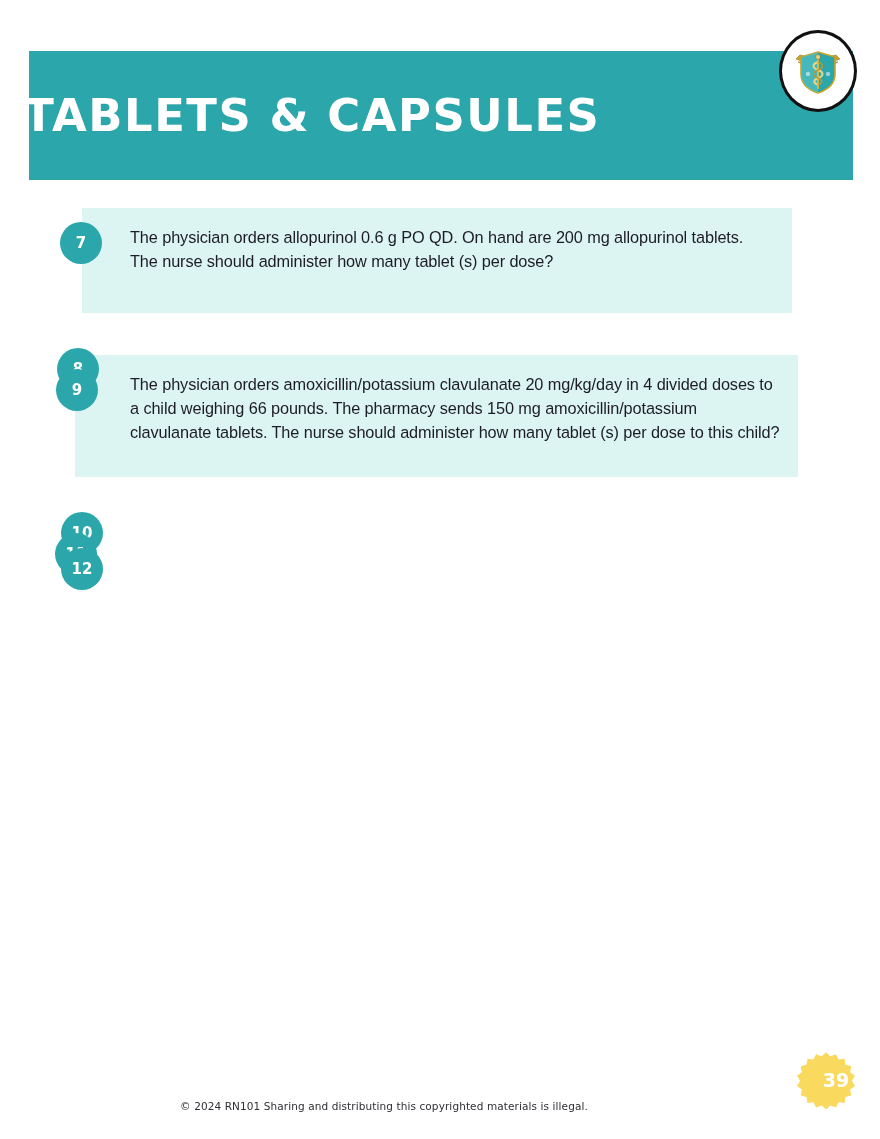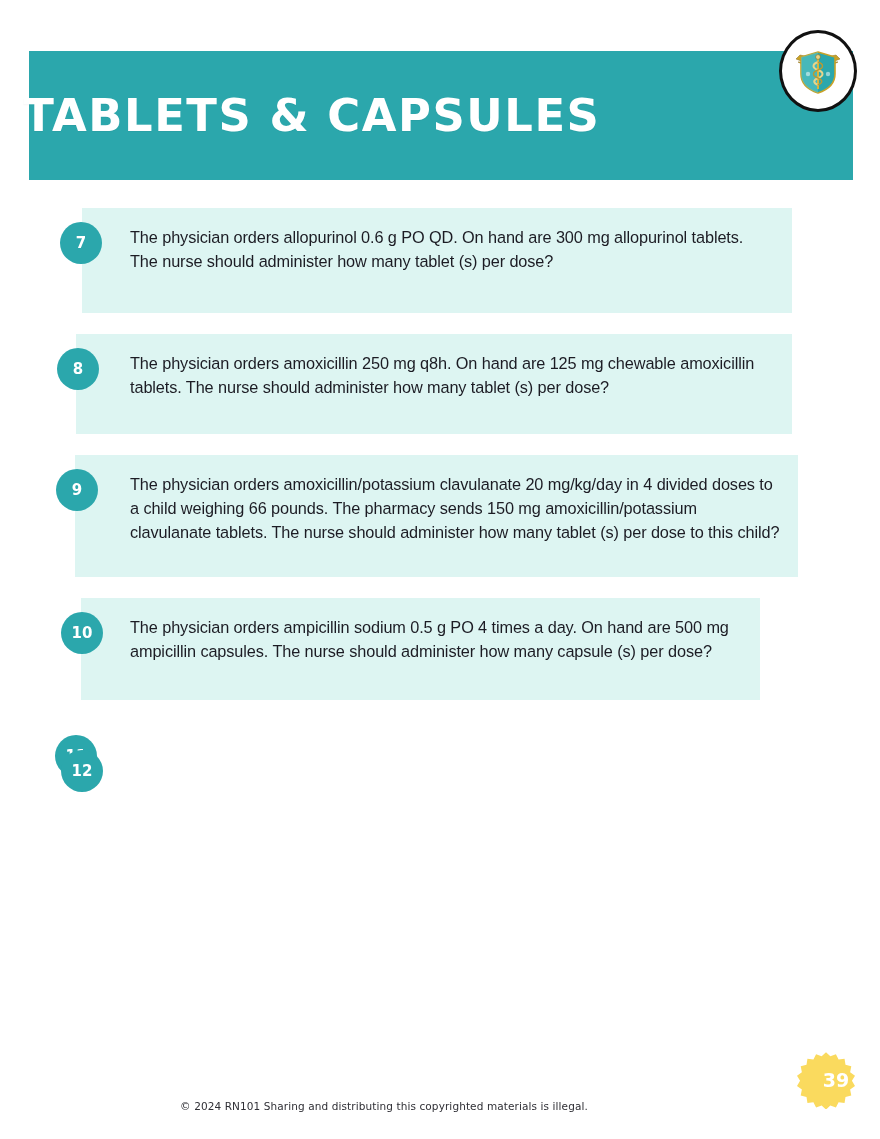"The physician orders allopurinol 0.6" span.q-text { text: 300 -> 200 }
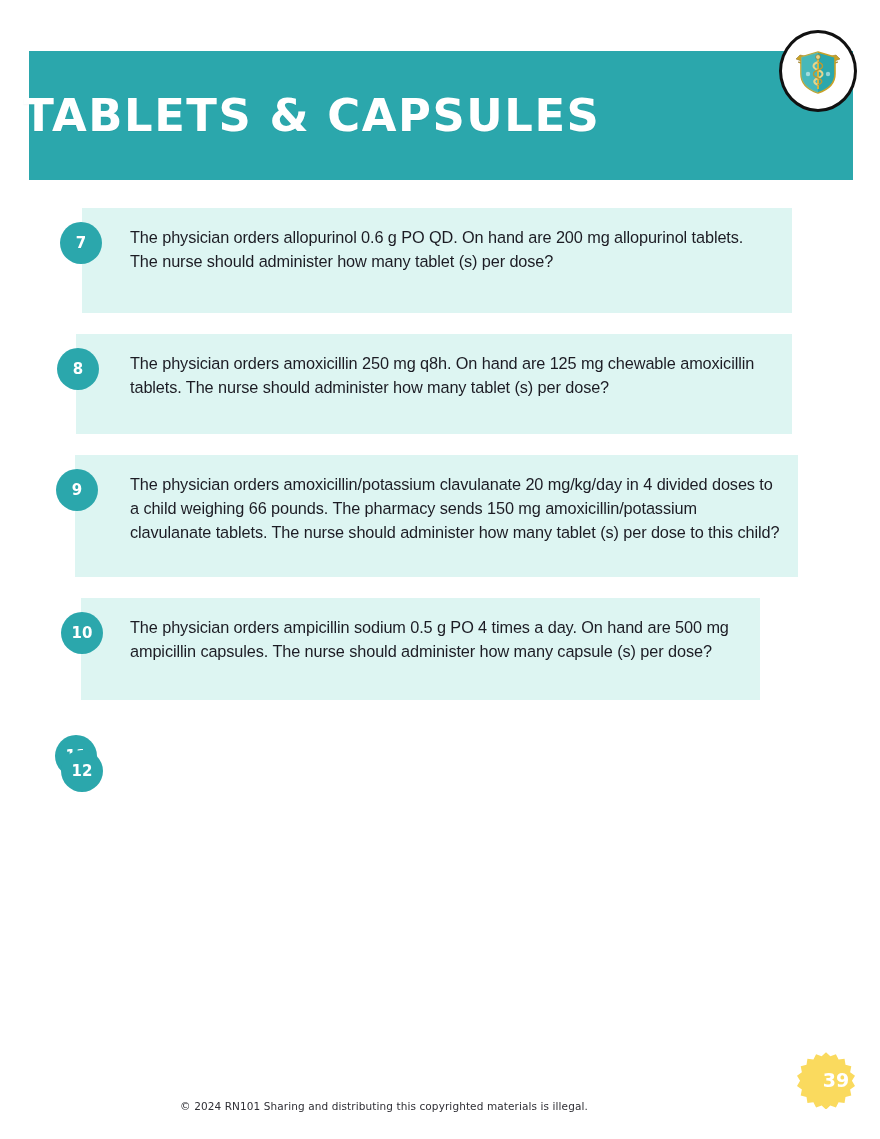"The physician orders amoxicillin 250" div.q-block { html: <div> <span>The physician orders amoxicillin 250 mg q8h. On hand are 125 mg chewable amoxicillin tablets. The nurse should administer how many tablet (s) per dose?</span> </div> -> none }
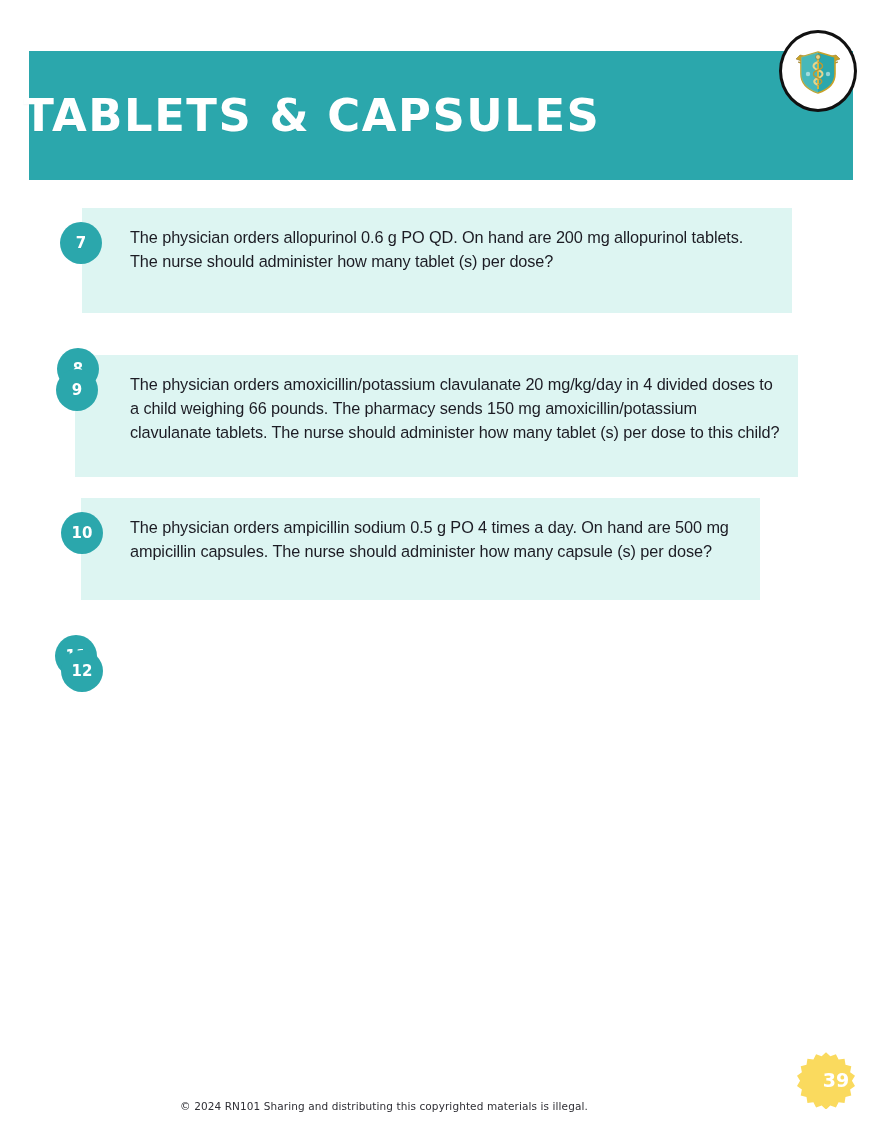"The physician orders ampicillin sodium" div.q-block { html: <div> <span>The physician orders ampicillin sodium 0.5 g PO 4 times a day. On hand are 500 mg ampicillin capsules. The nurse should administer how many capsule (s) per dose?</span> </div> -> none }
